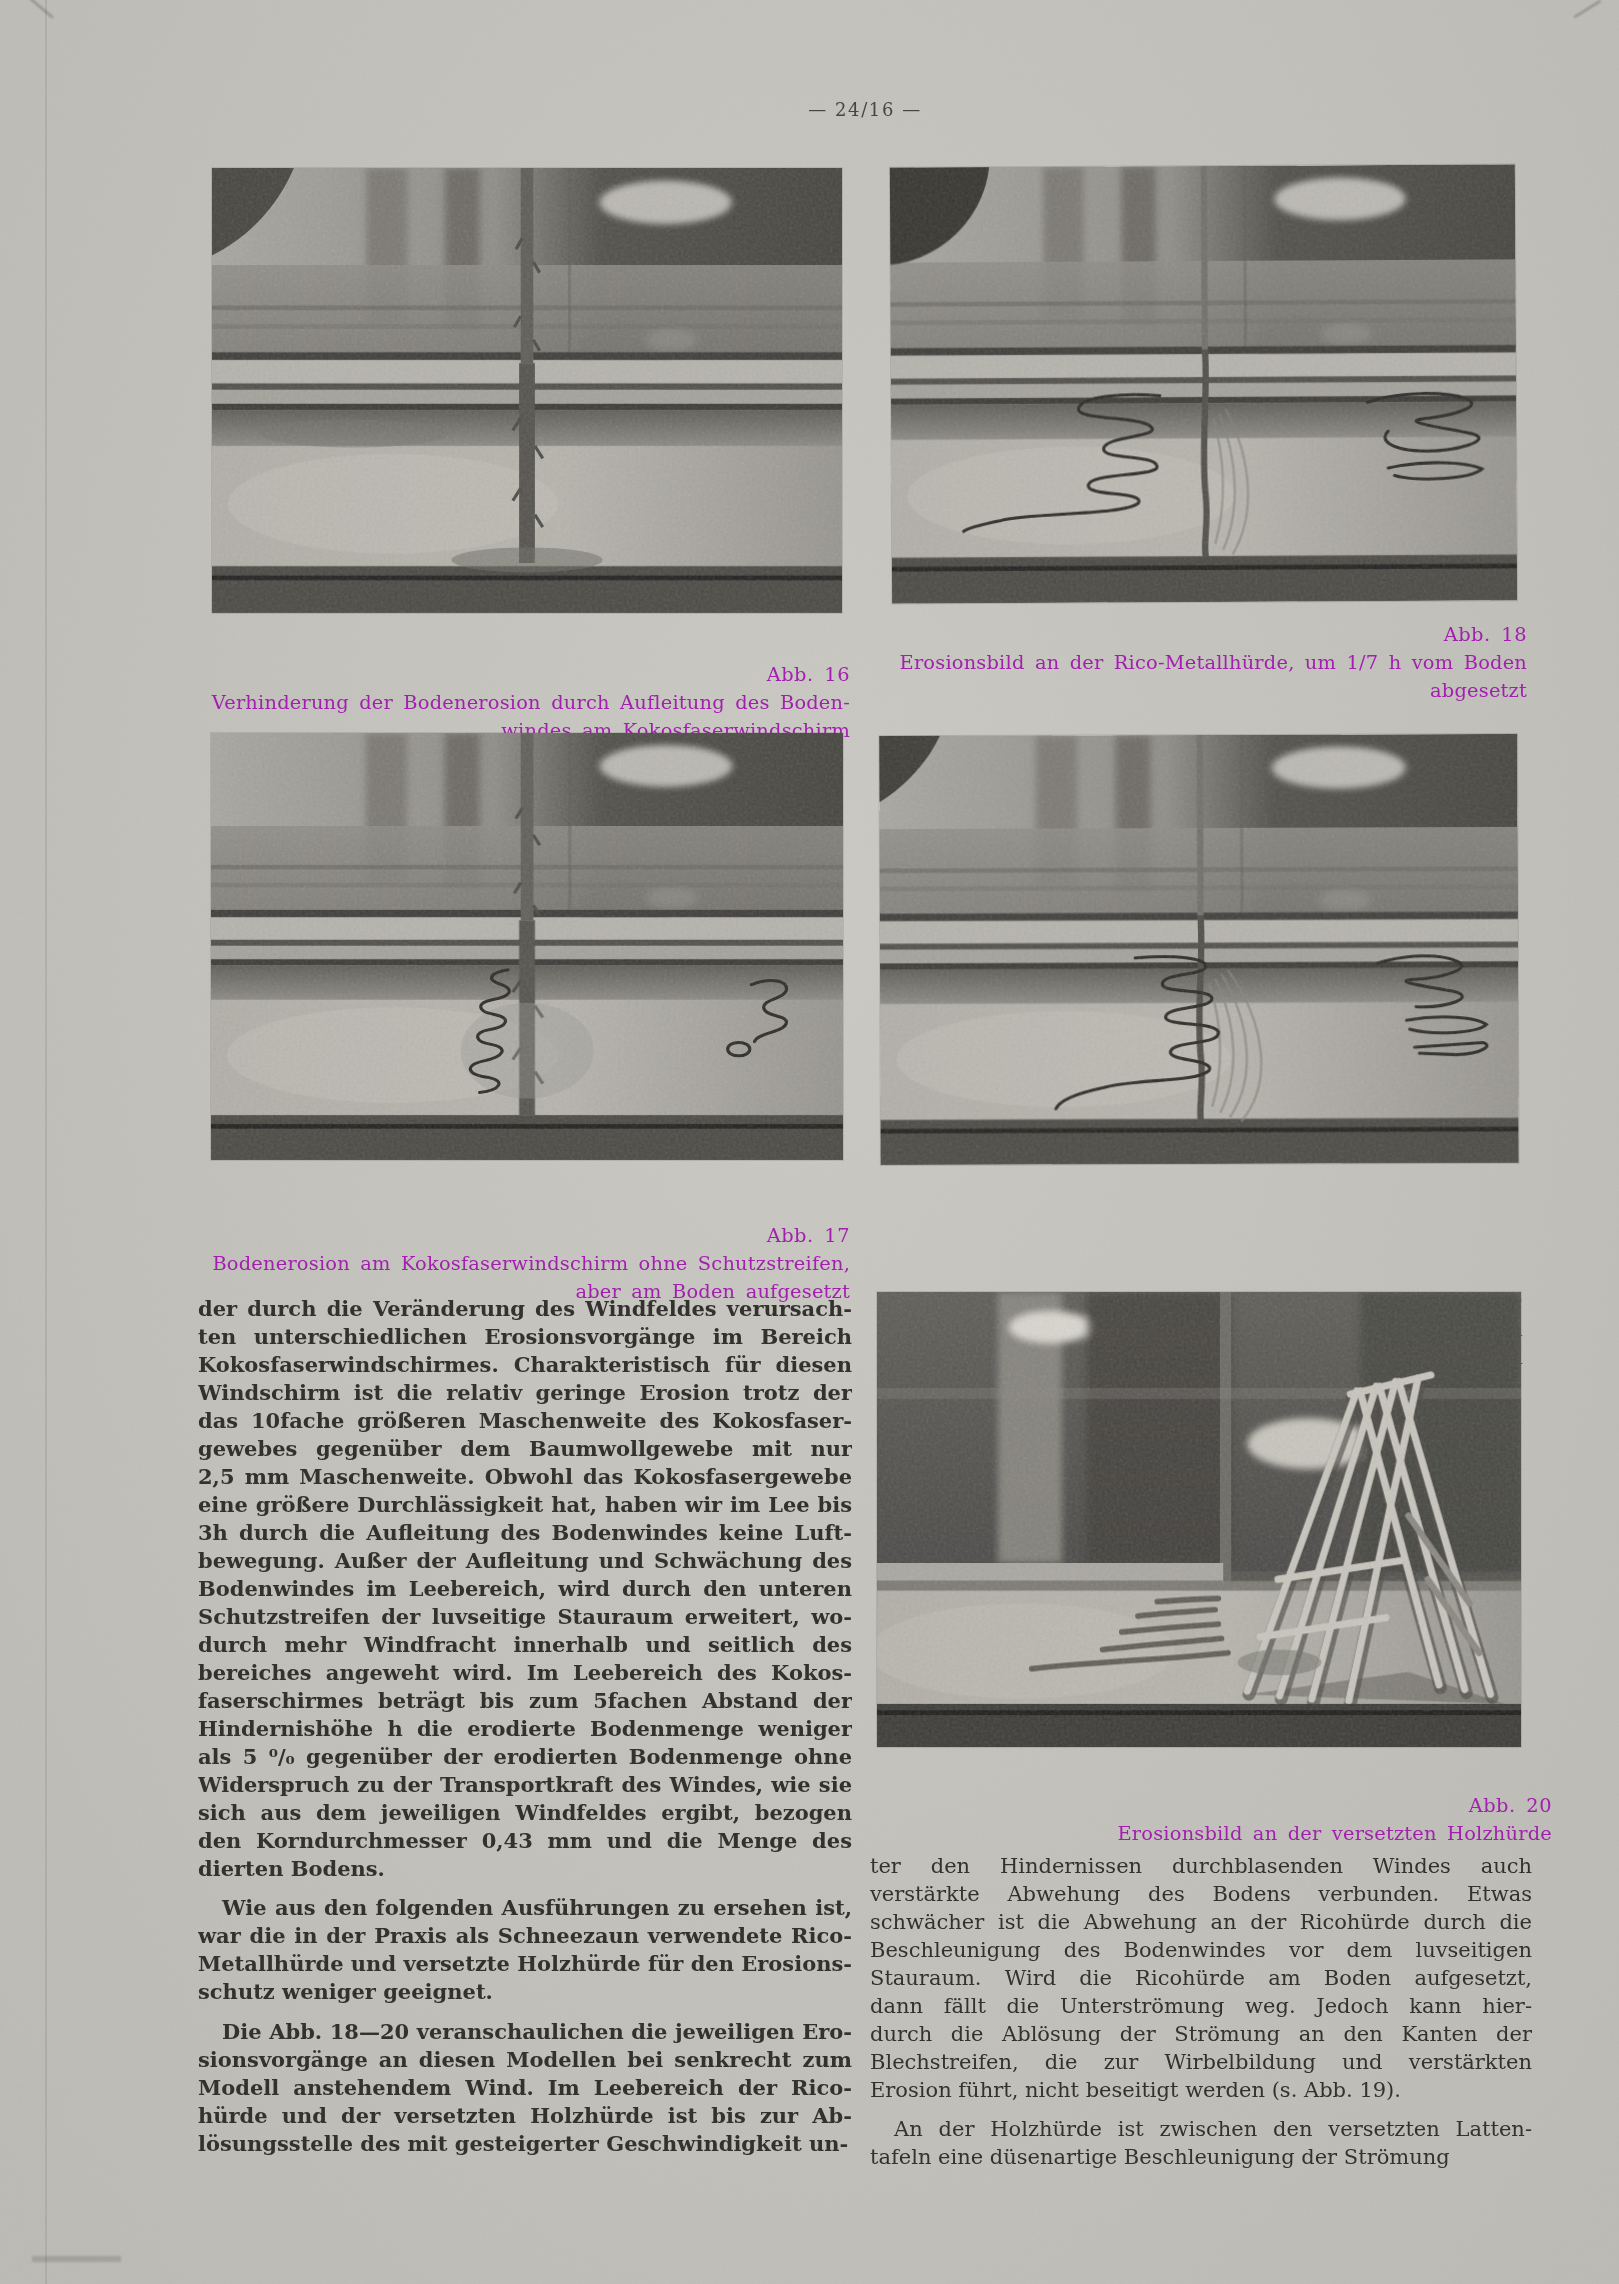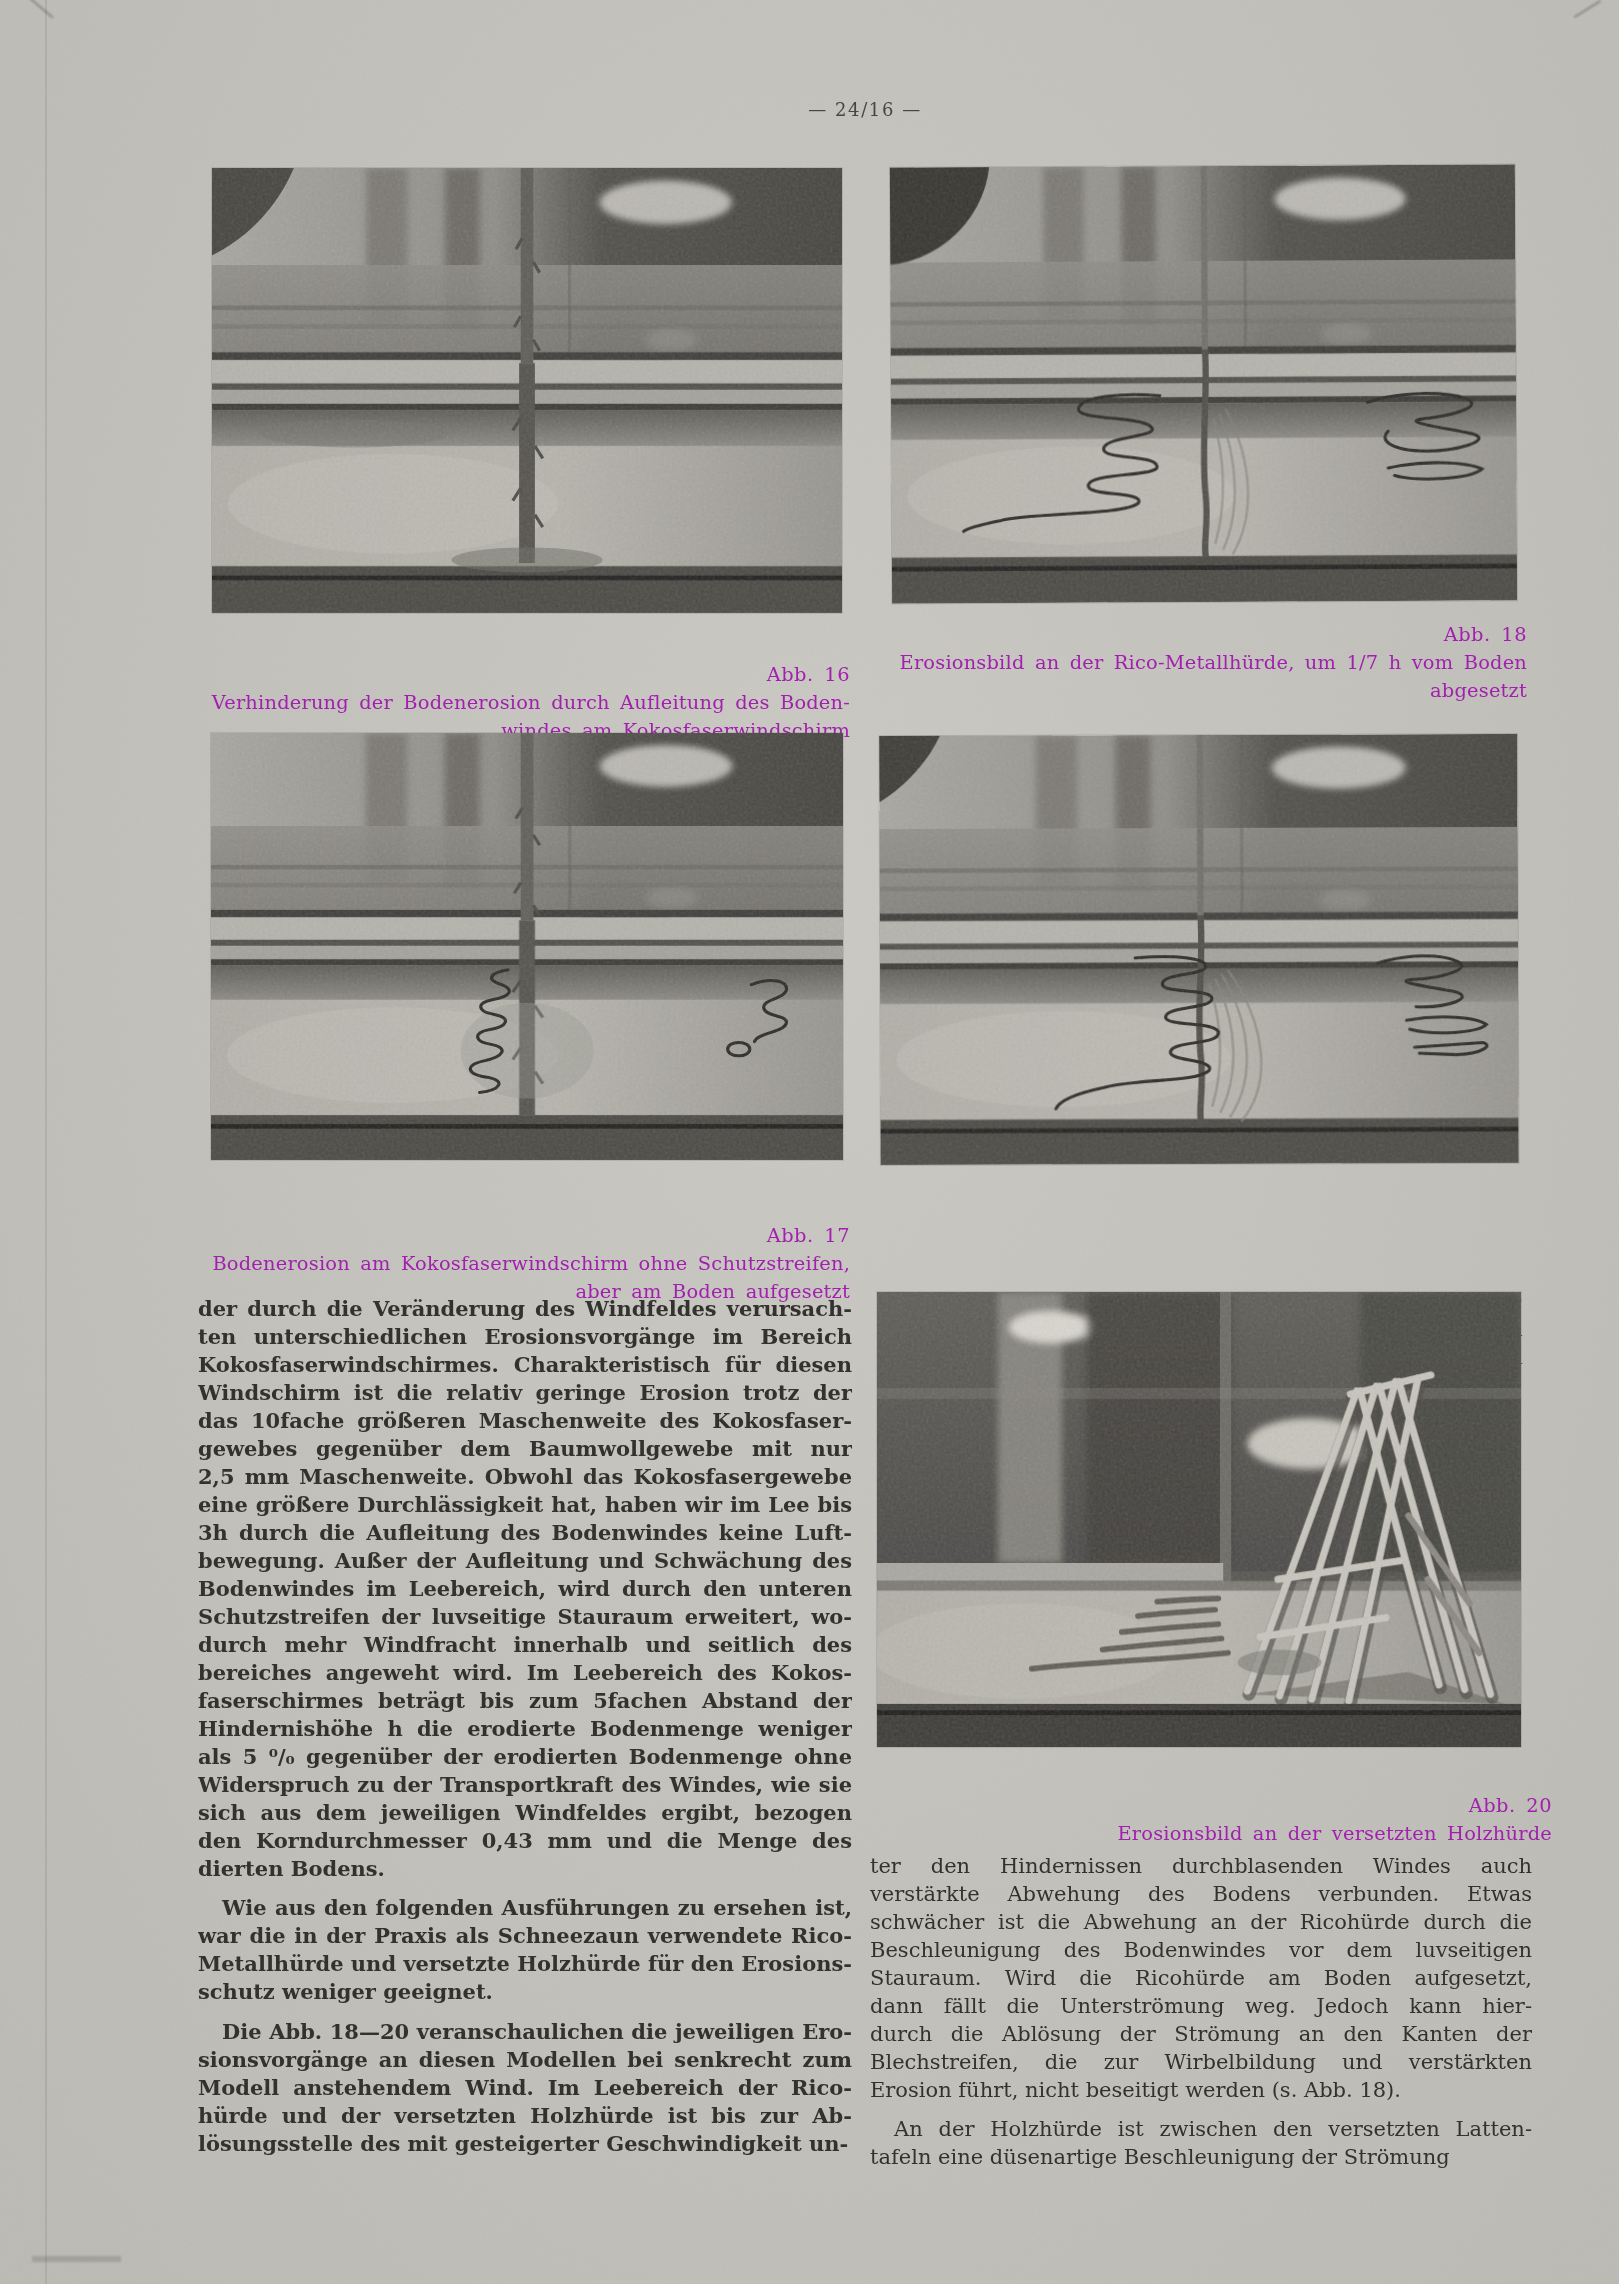"Erosion führt, nicht beseitigt werden" div.bline { text: 18 -> 19 }
